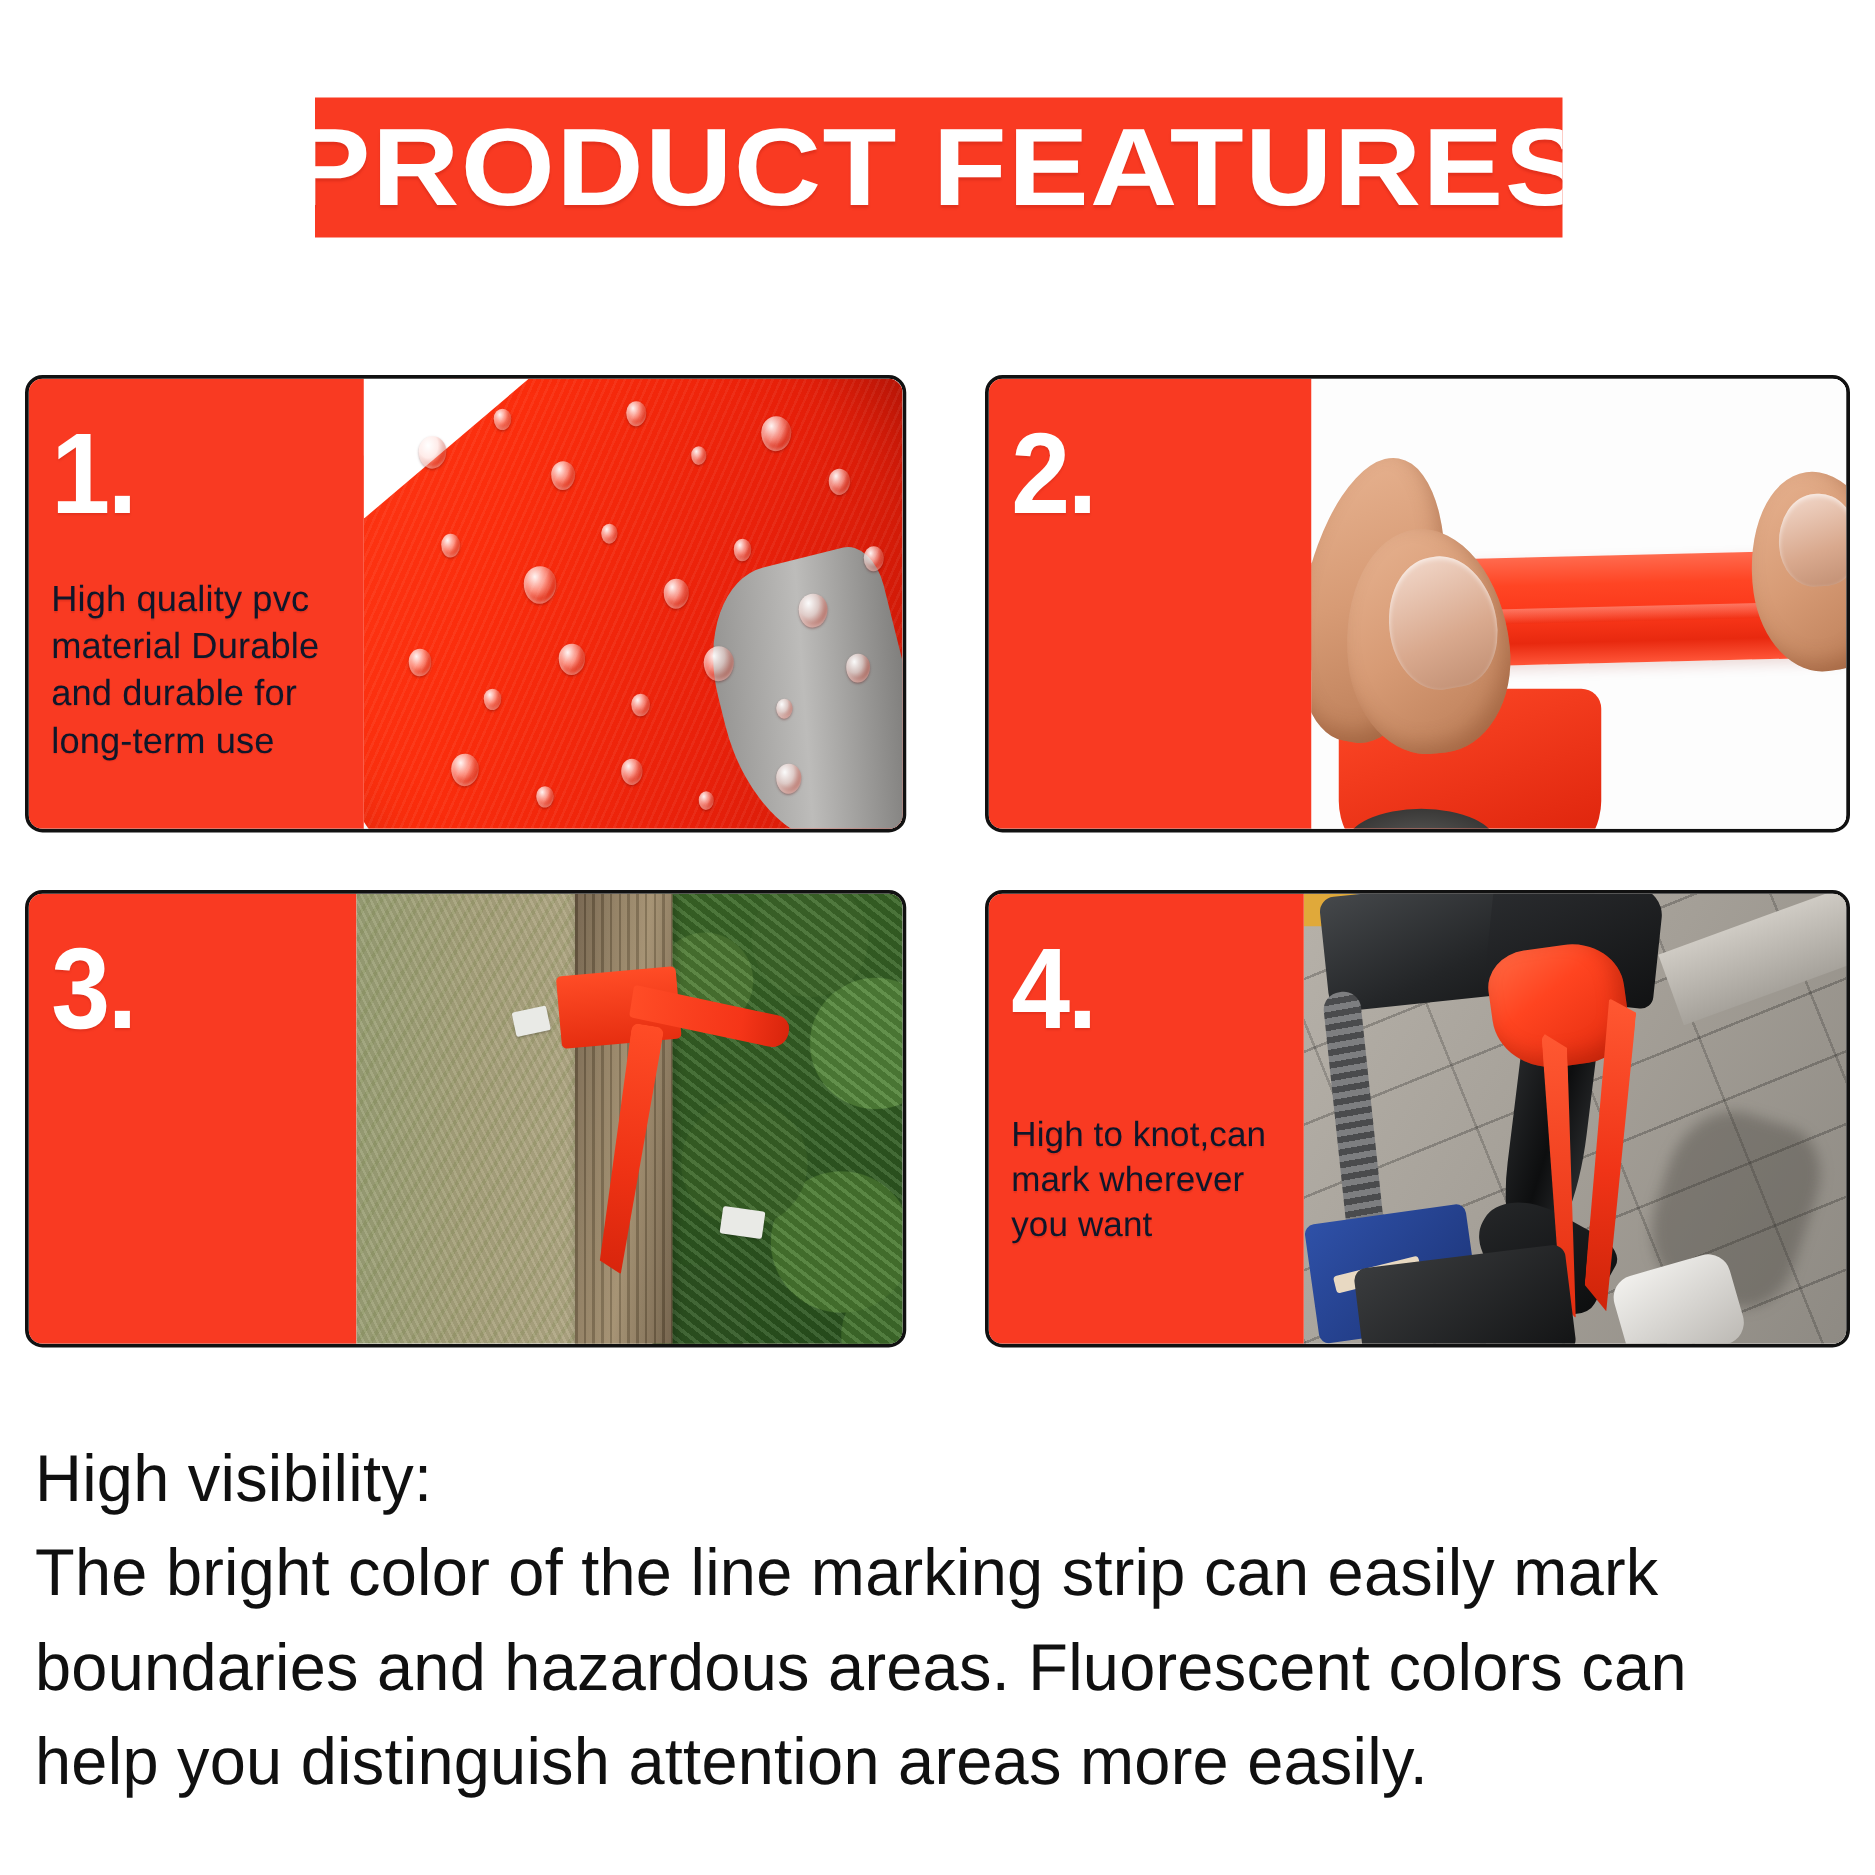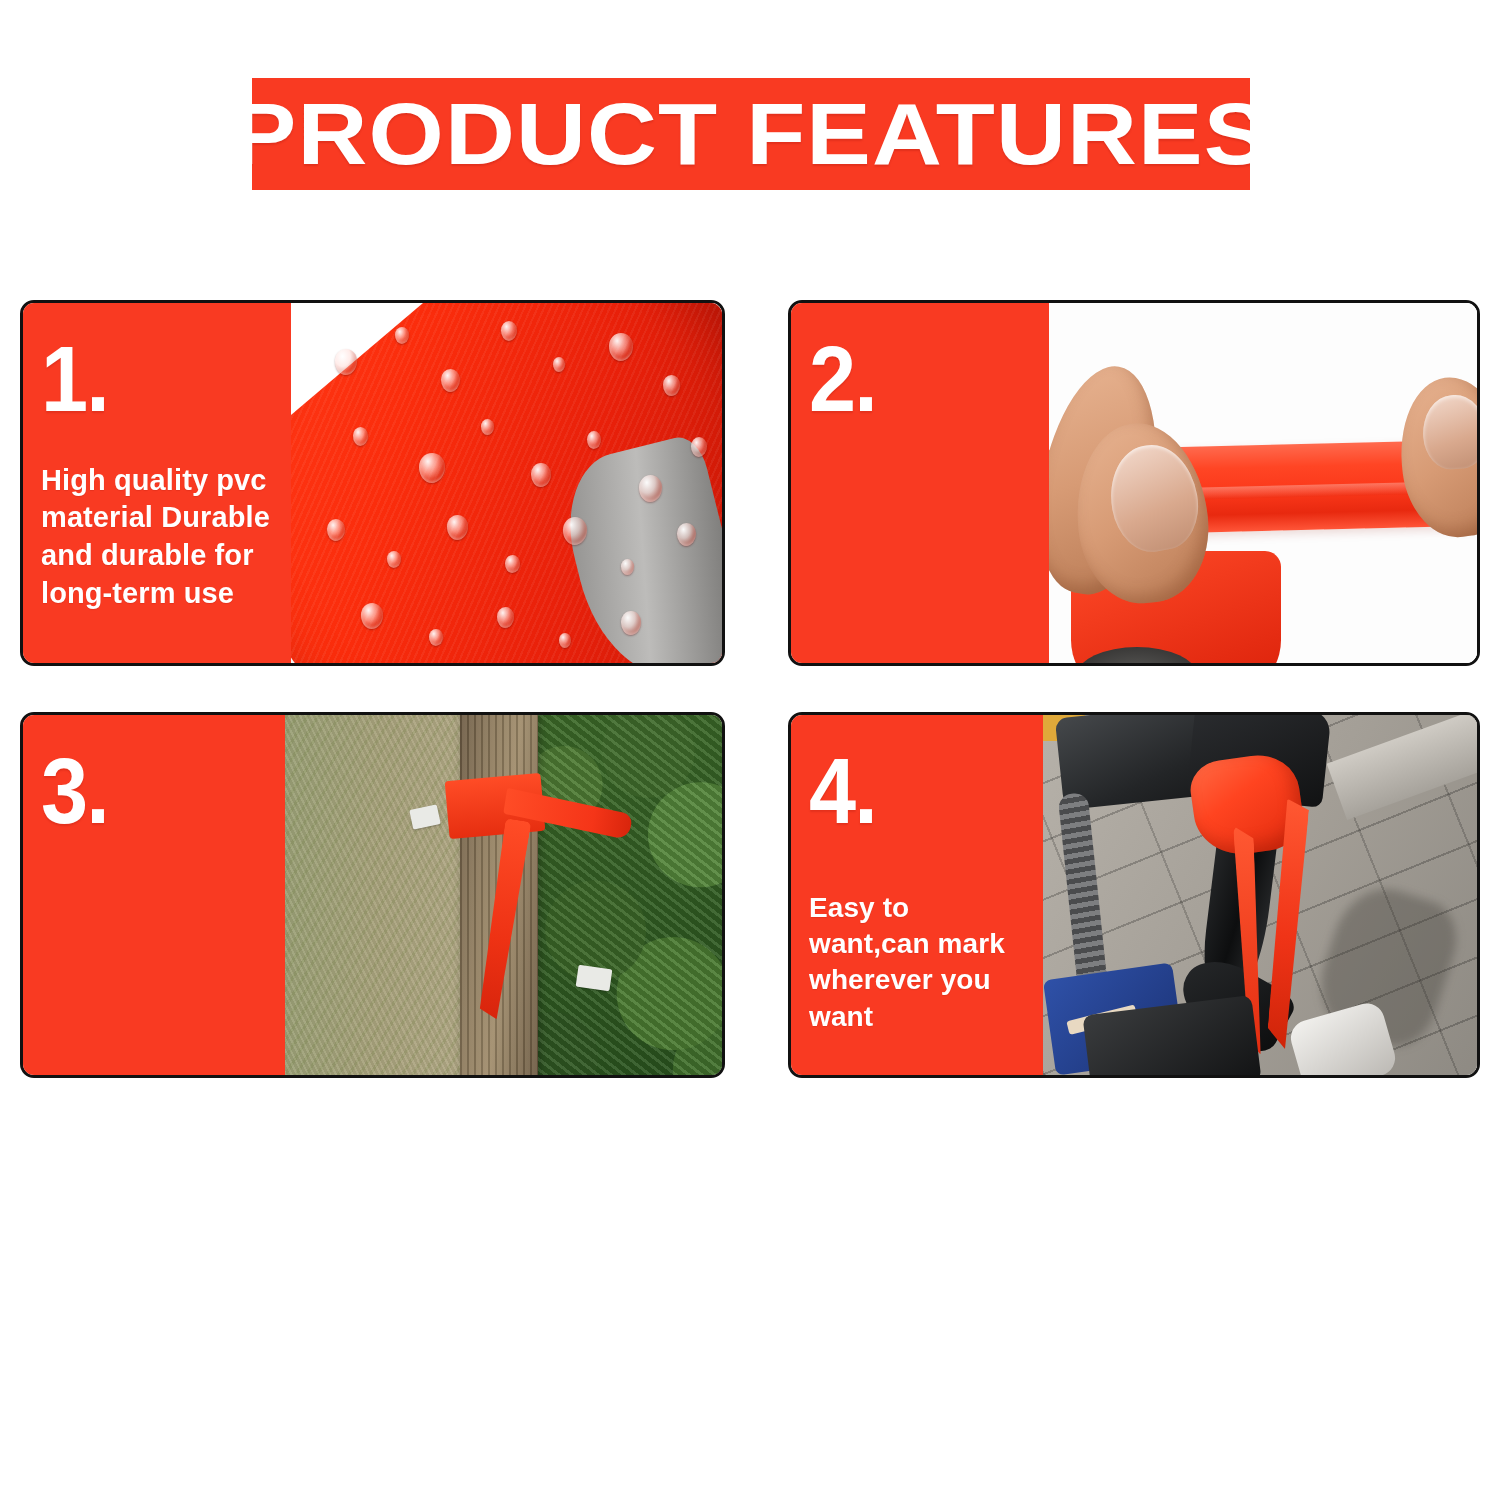"High quality pvc material Durable" .caption { color: #ffffff -> #0f172a; font-weight: 700 -> 400 }
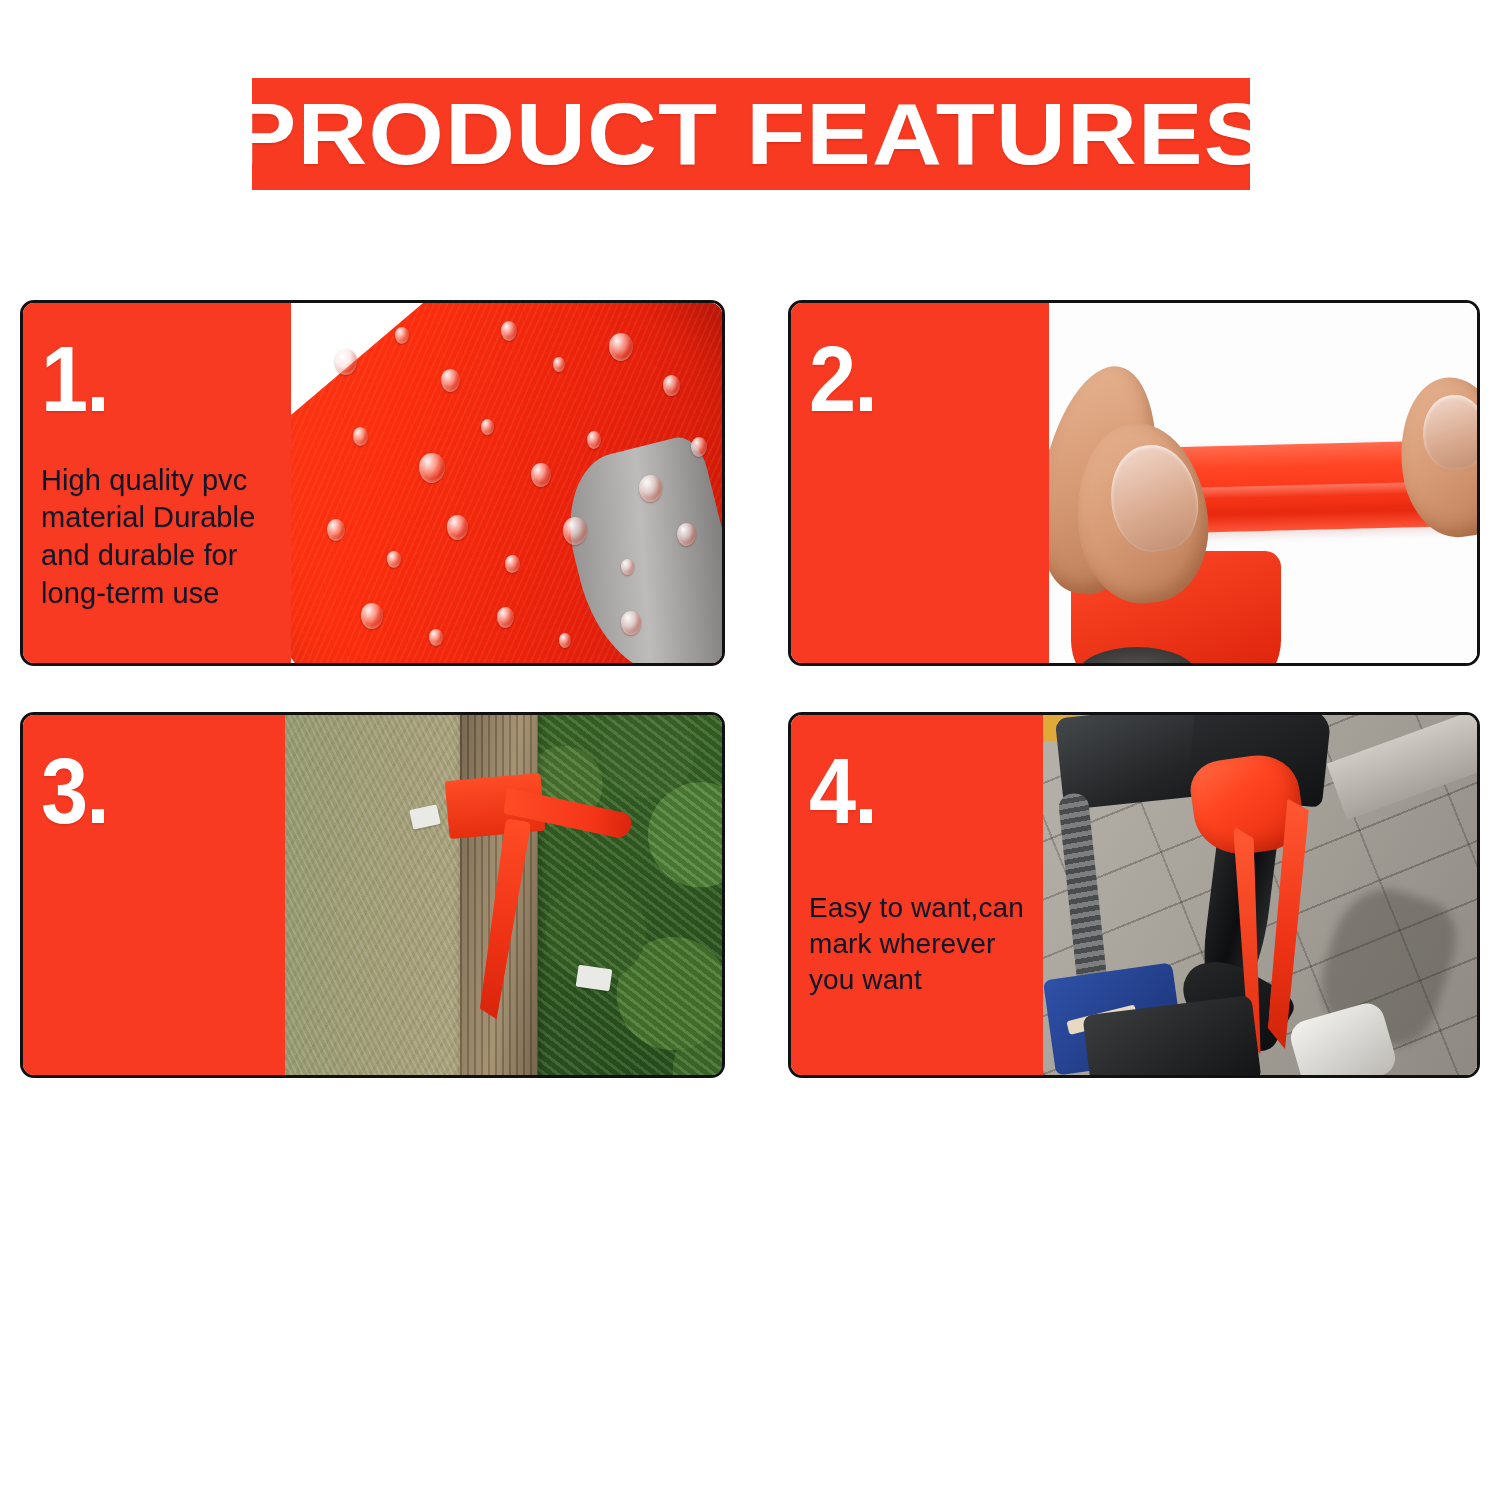"Easy to want,can mark wherever" div.caption { text: Easy to want,can -> High to knot,can }
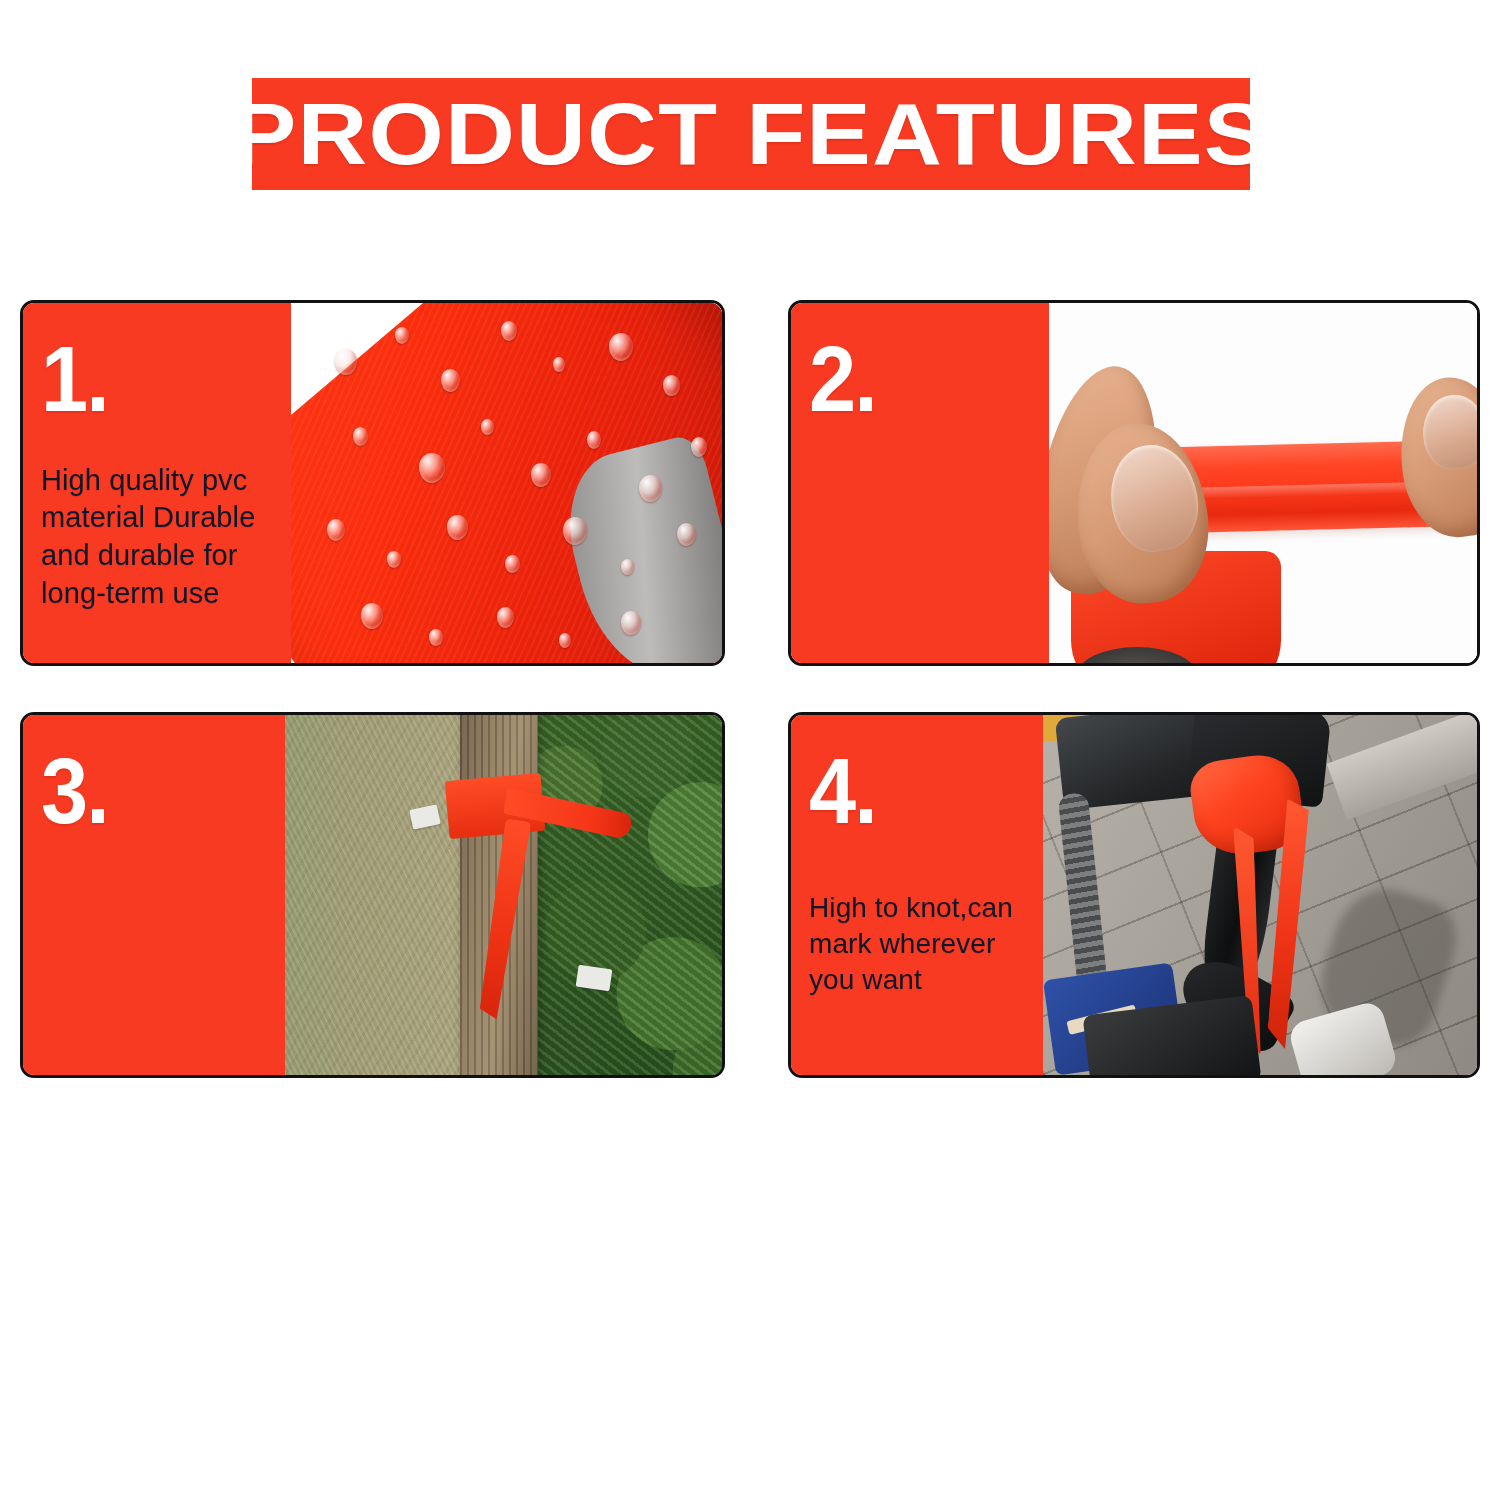"High visibility:" div.bottom { html: none -> <div> <div>High visibility:</div> <div>The bright color of the line marking strip can easily mark</div> <div>boundaries and hazardous areas. Fluorescent colors can</div> <div>help you distinguish attention areas more easily.</div> </div> }
